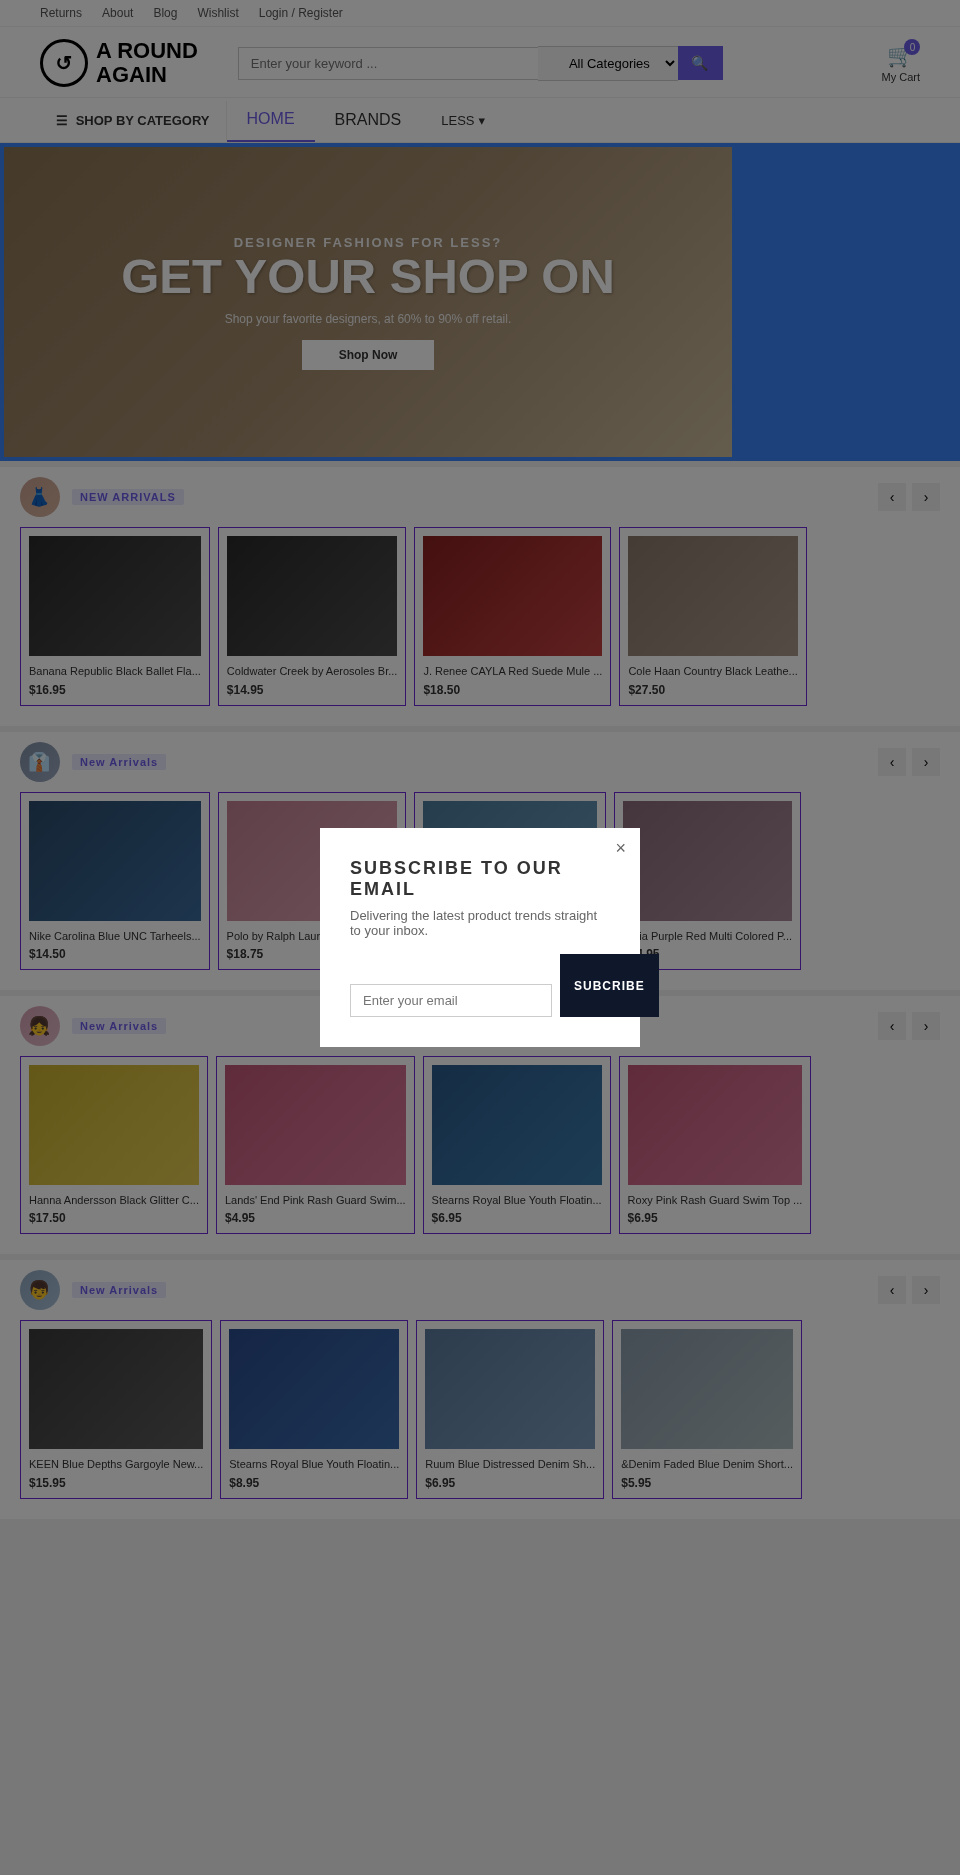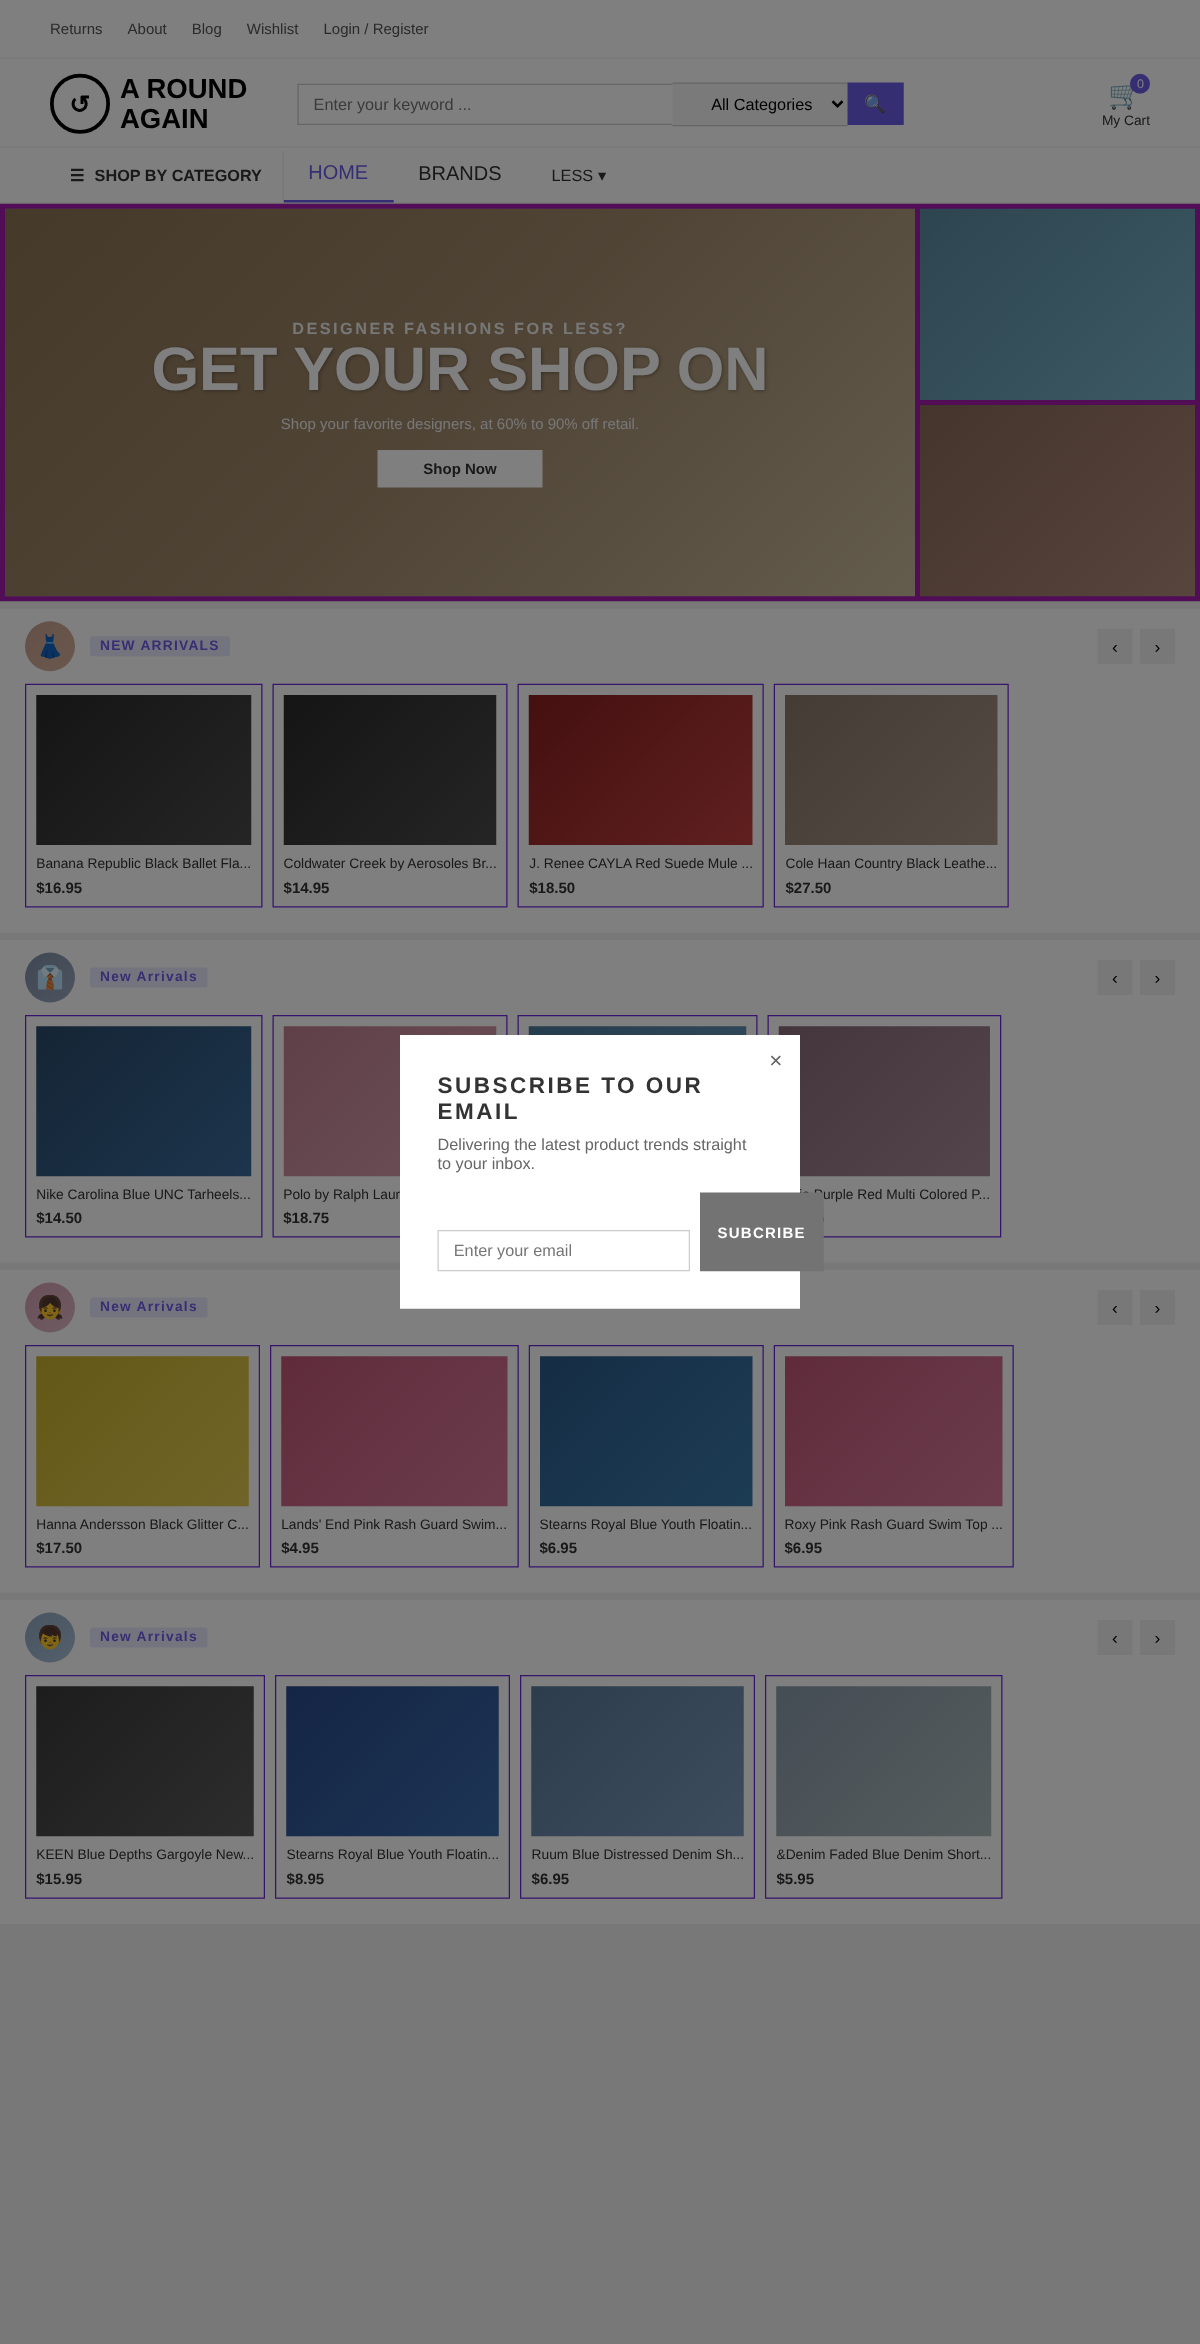"Returns" .top-bar { padding: 16px 40px -> 6px 40px }
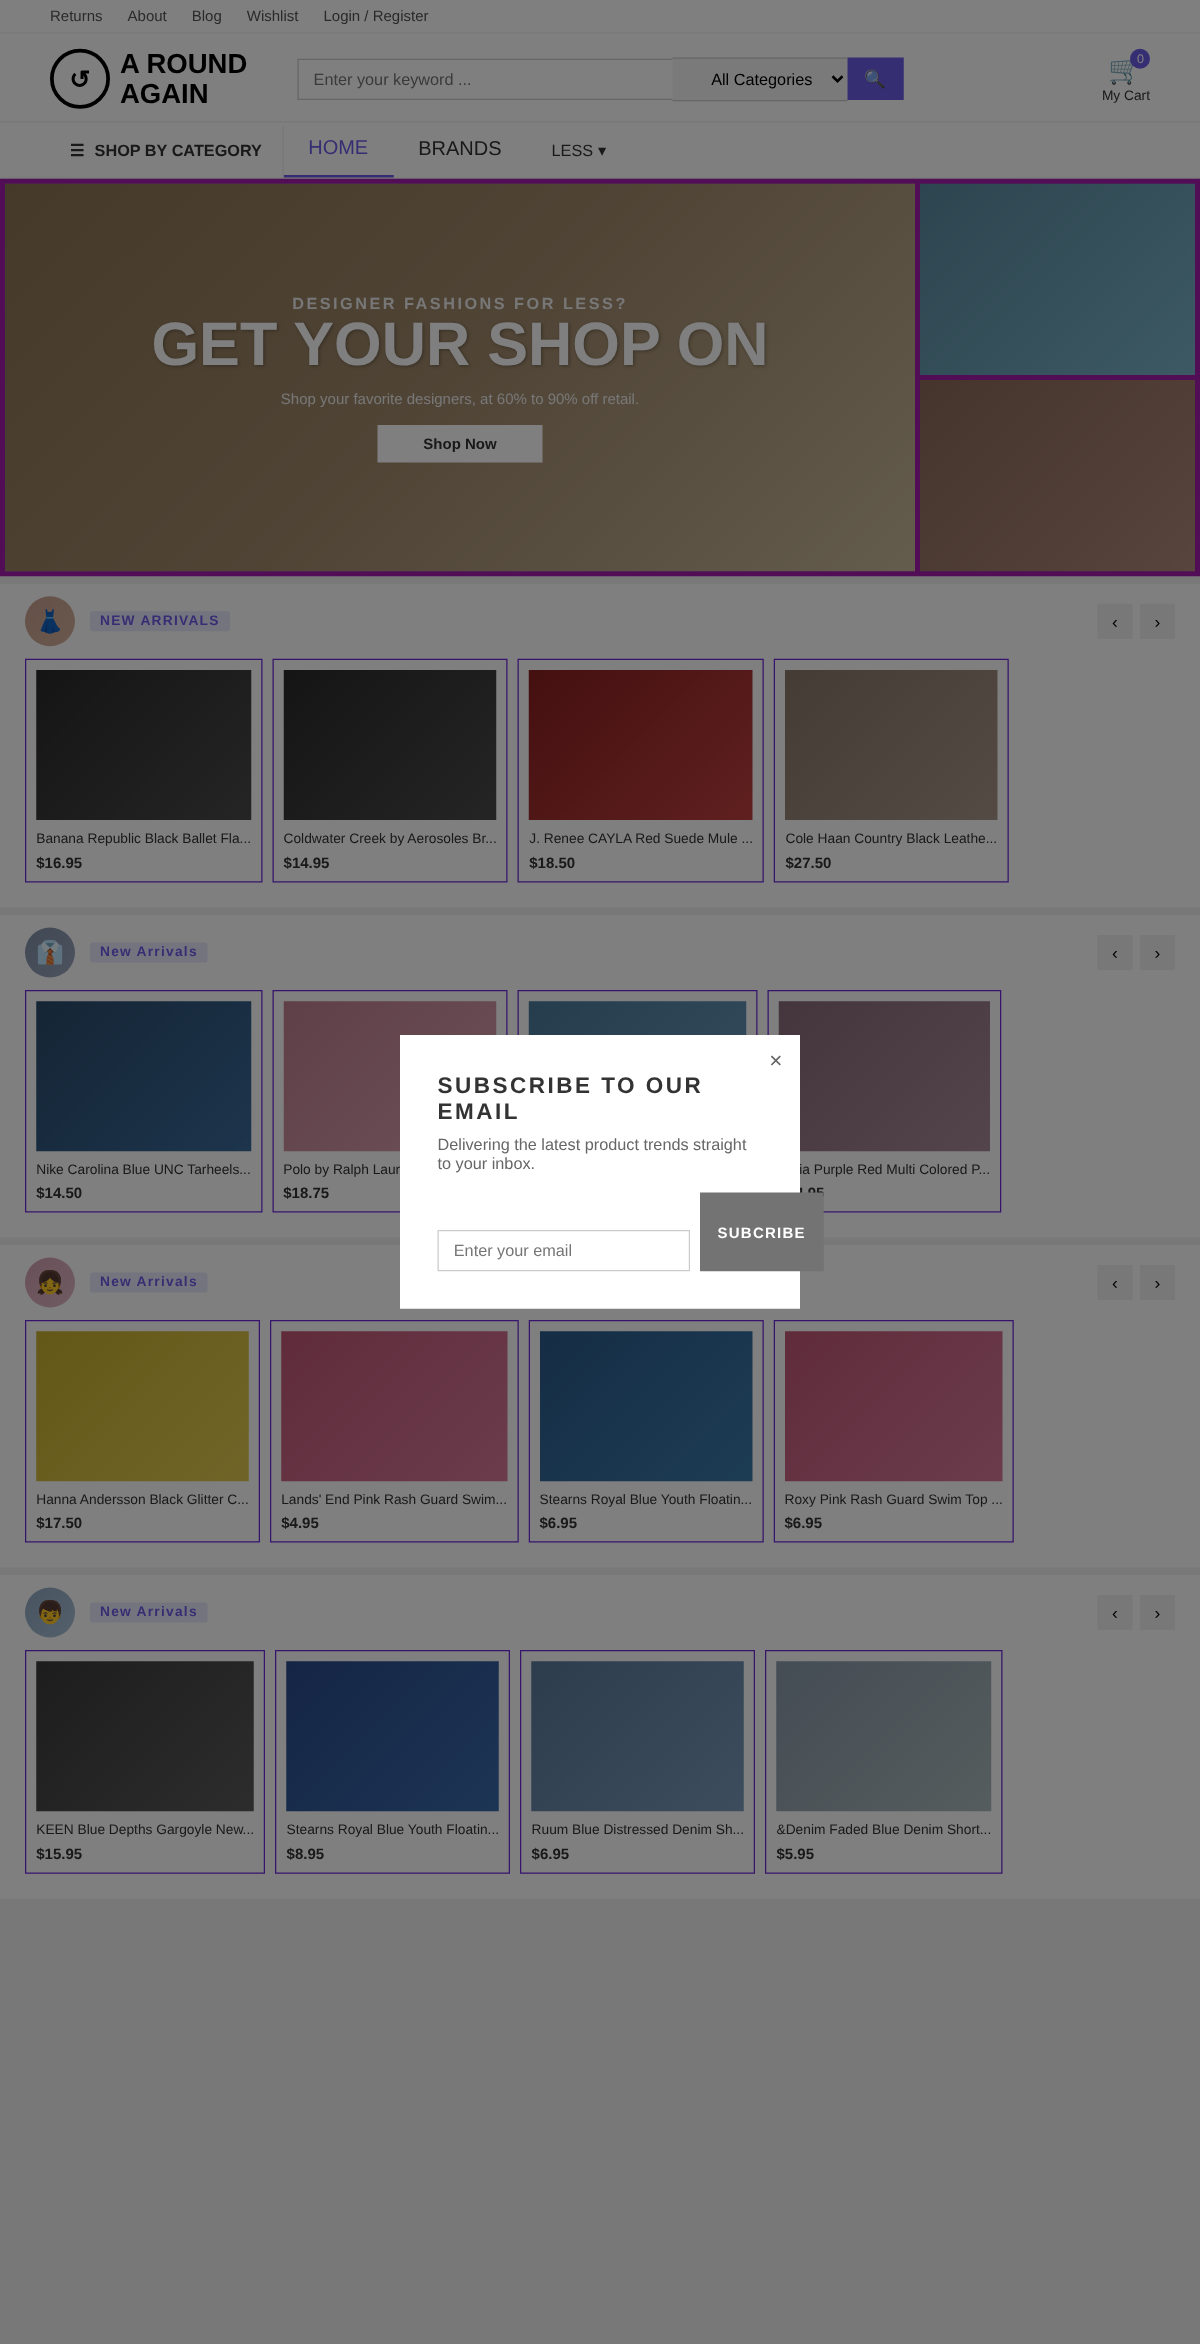"DESIGNER FASHIONS FOR LESS?" .hero-section { align-items: none -> center; background: #a21caf -> #3b82f6 }
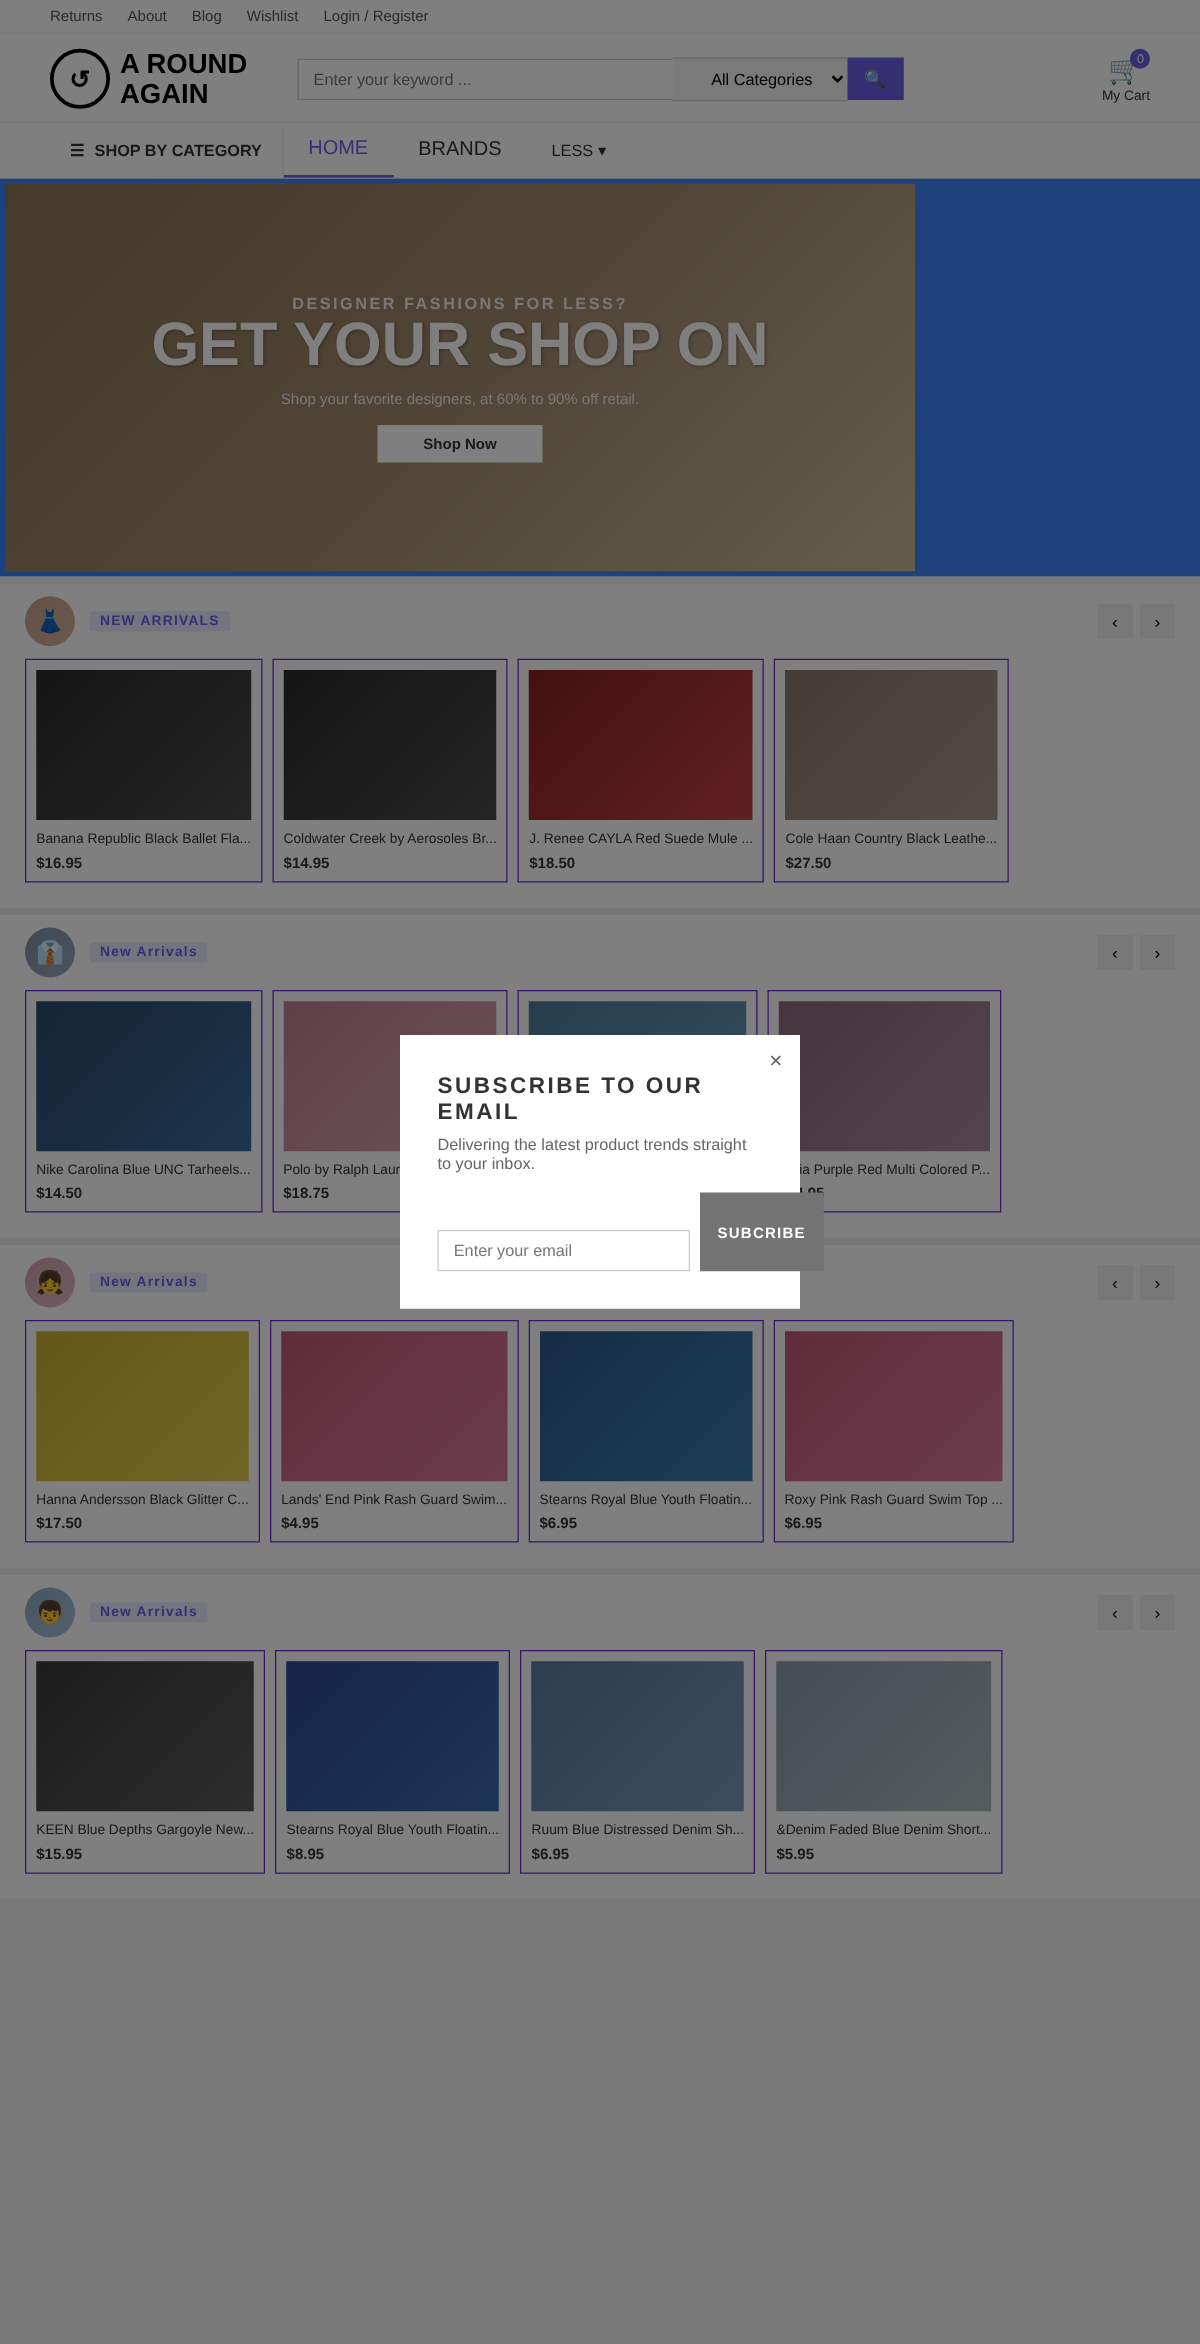"SUBCRIBE" .modal-submit { background: #737373 -> #0f172a }
